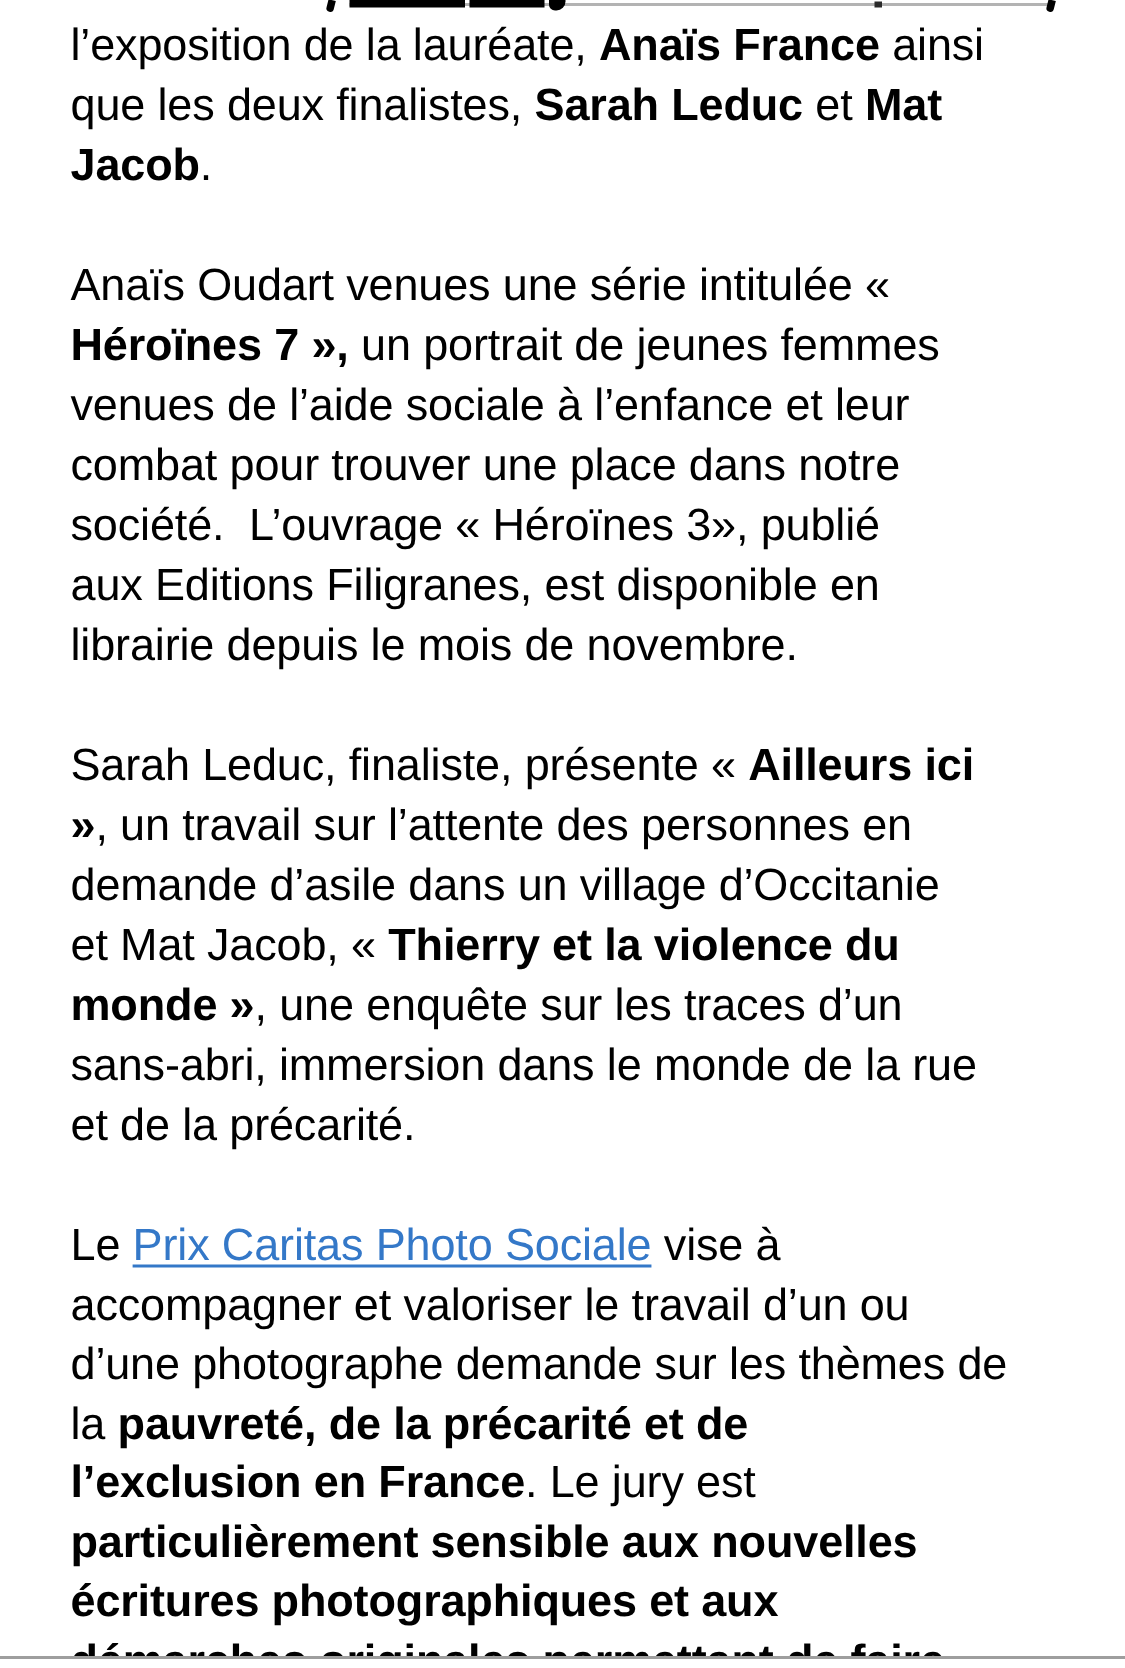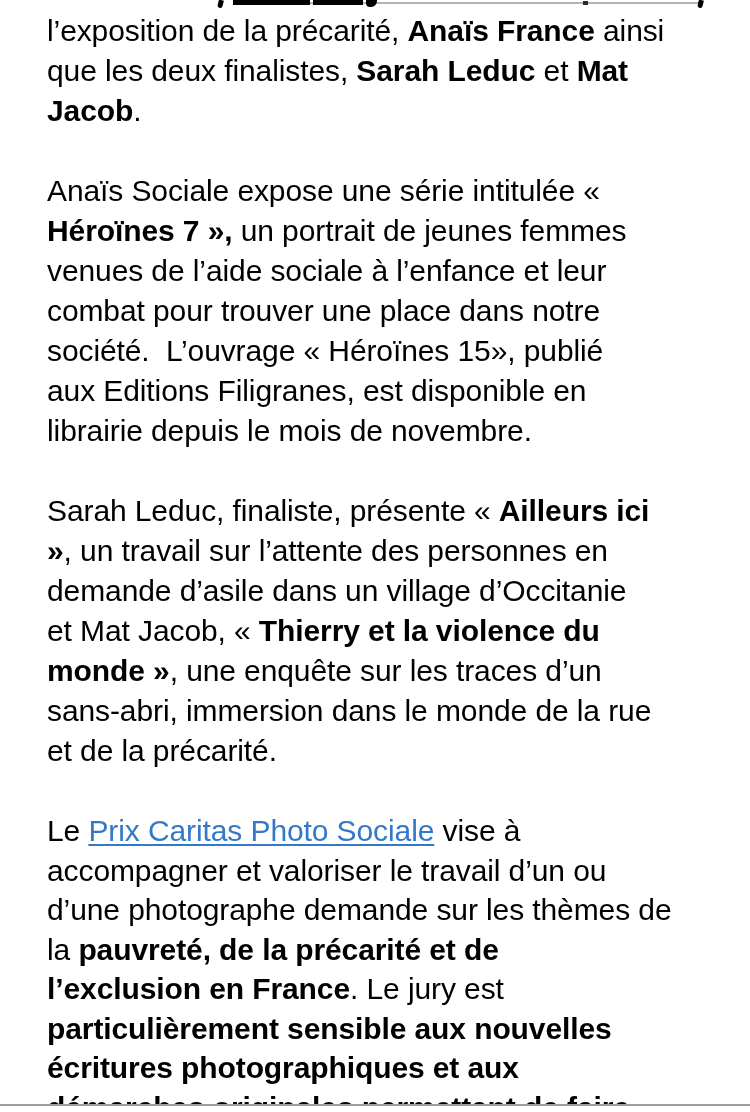"l’exposition de la précarité," span { text: précarité -> lauréate }
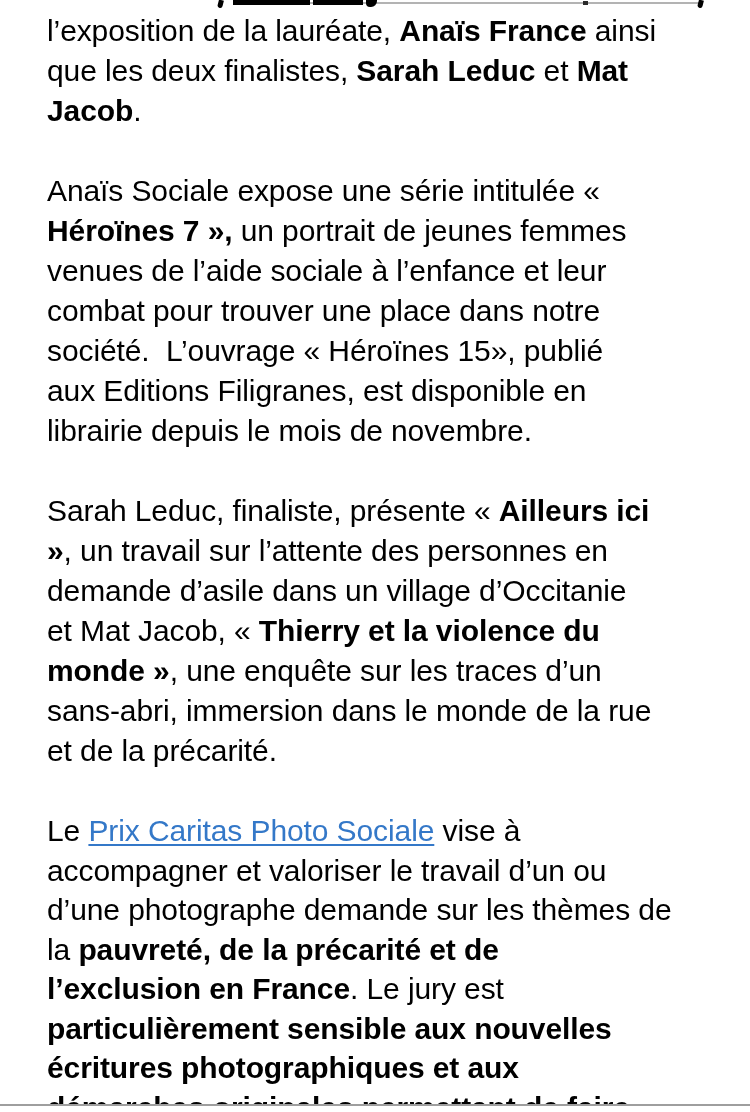"Anaïs Sociale expose une série" span { text: Sociale expose -> Oudart venues }
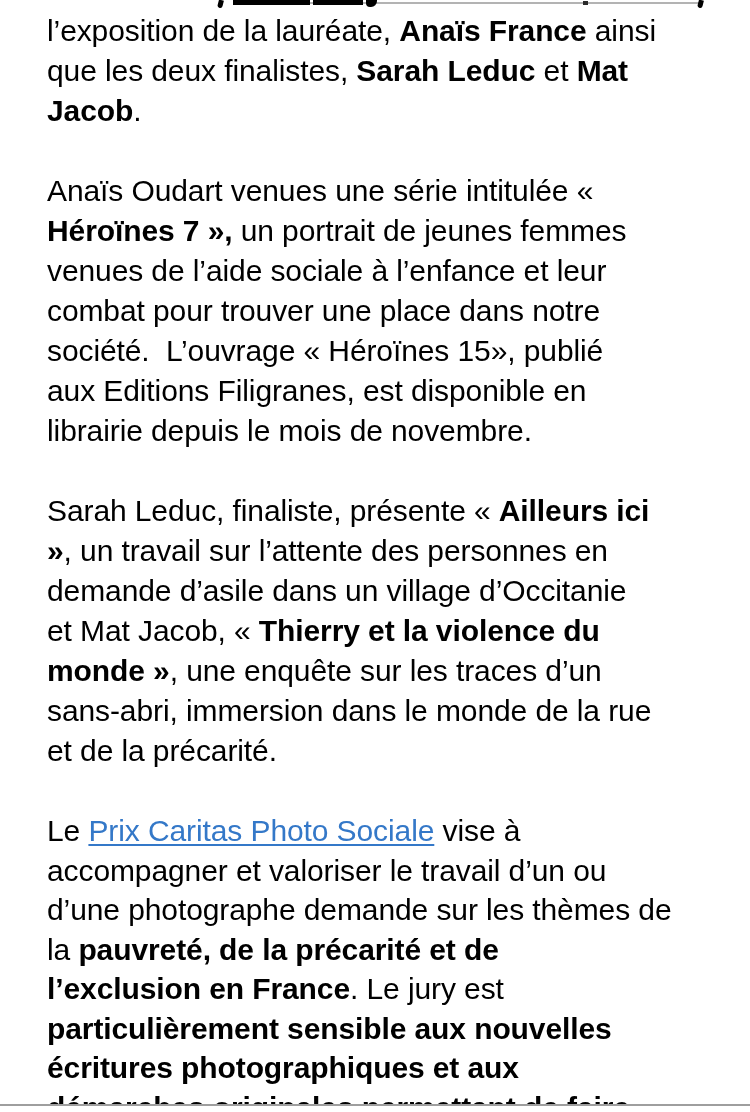"un portrait de jeunes femmes" span { text: 15 -> 3 }
